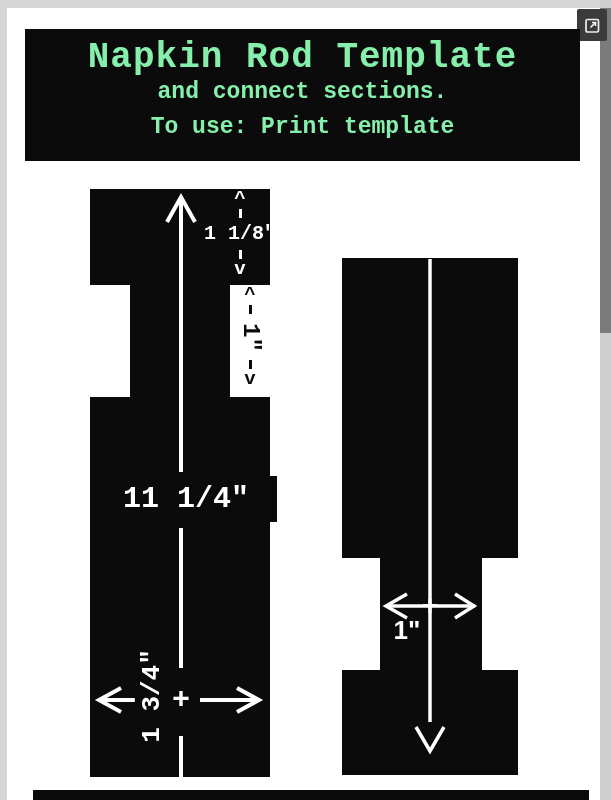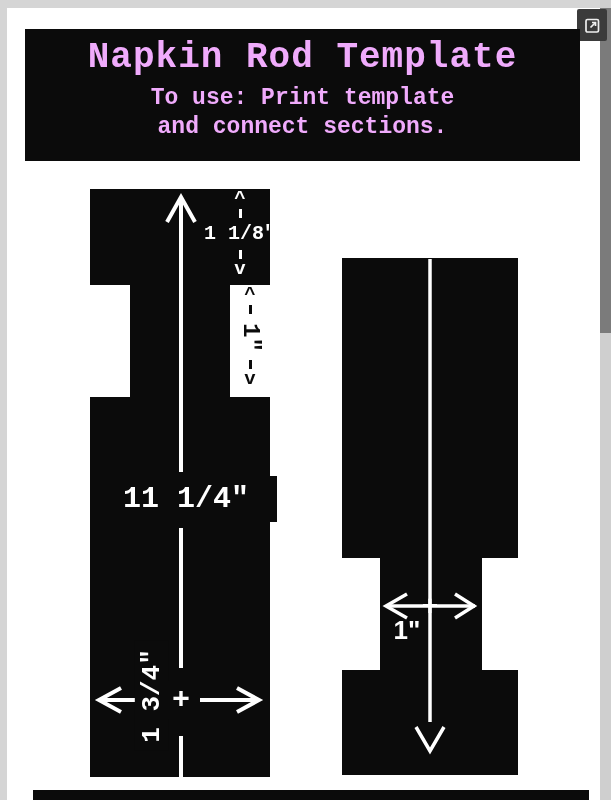"Napkin Rod Template" .header-box { color: #f0abfc -> #86efac }
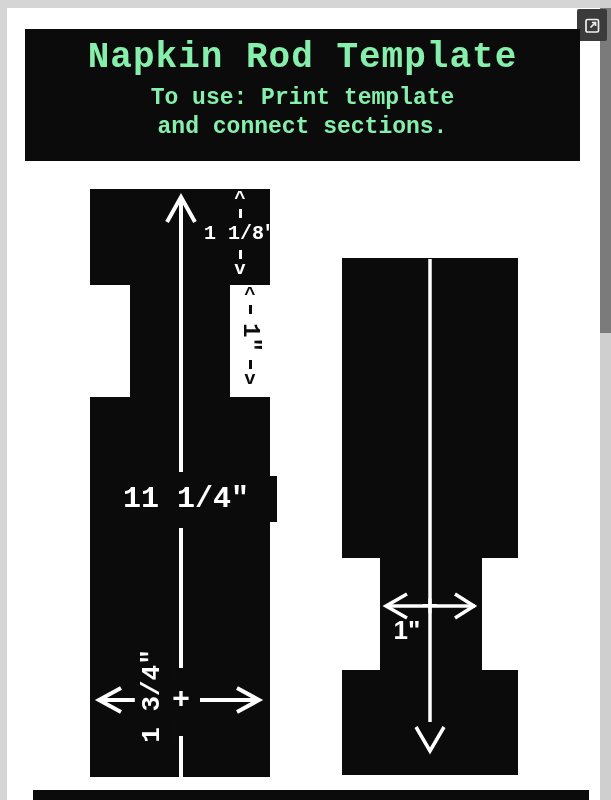"To use: Print template" div.subtitle { order: before "and connect sections." -> after "and connect sections." }
